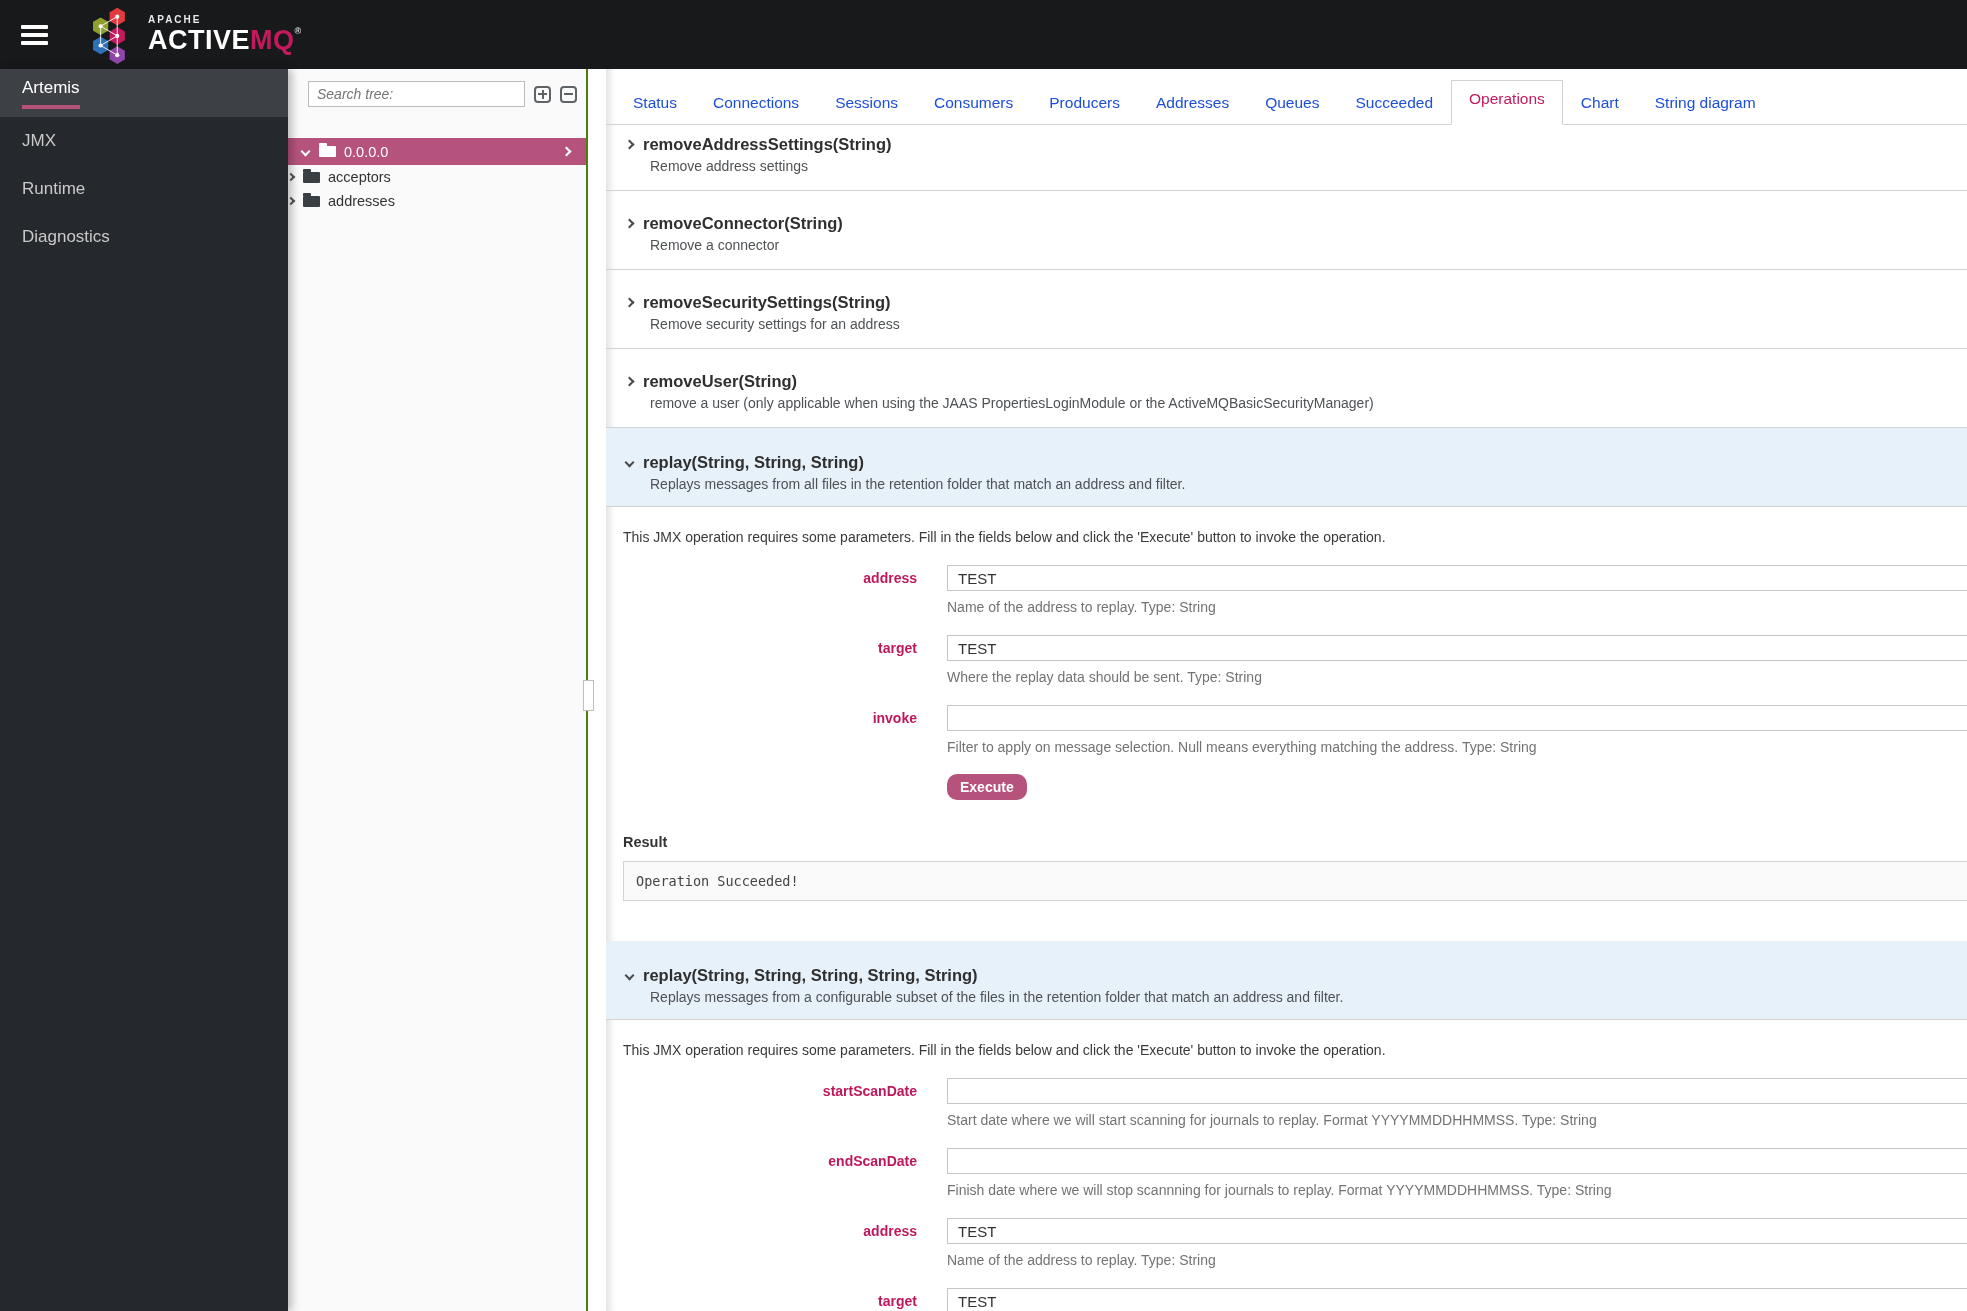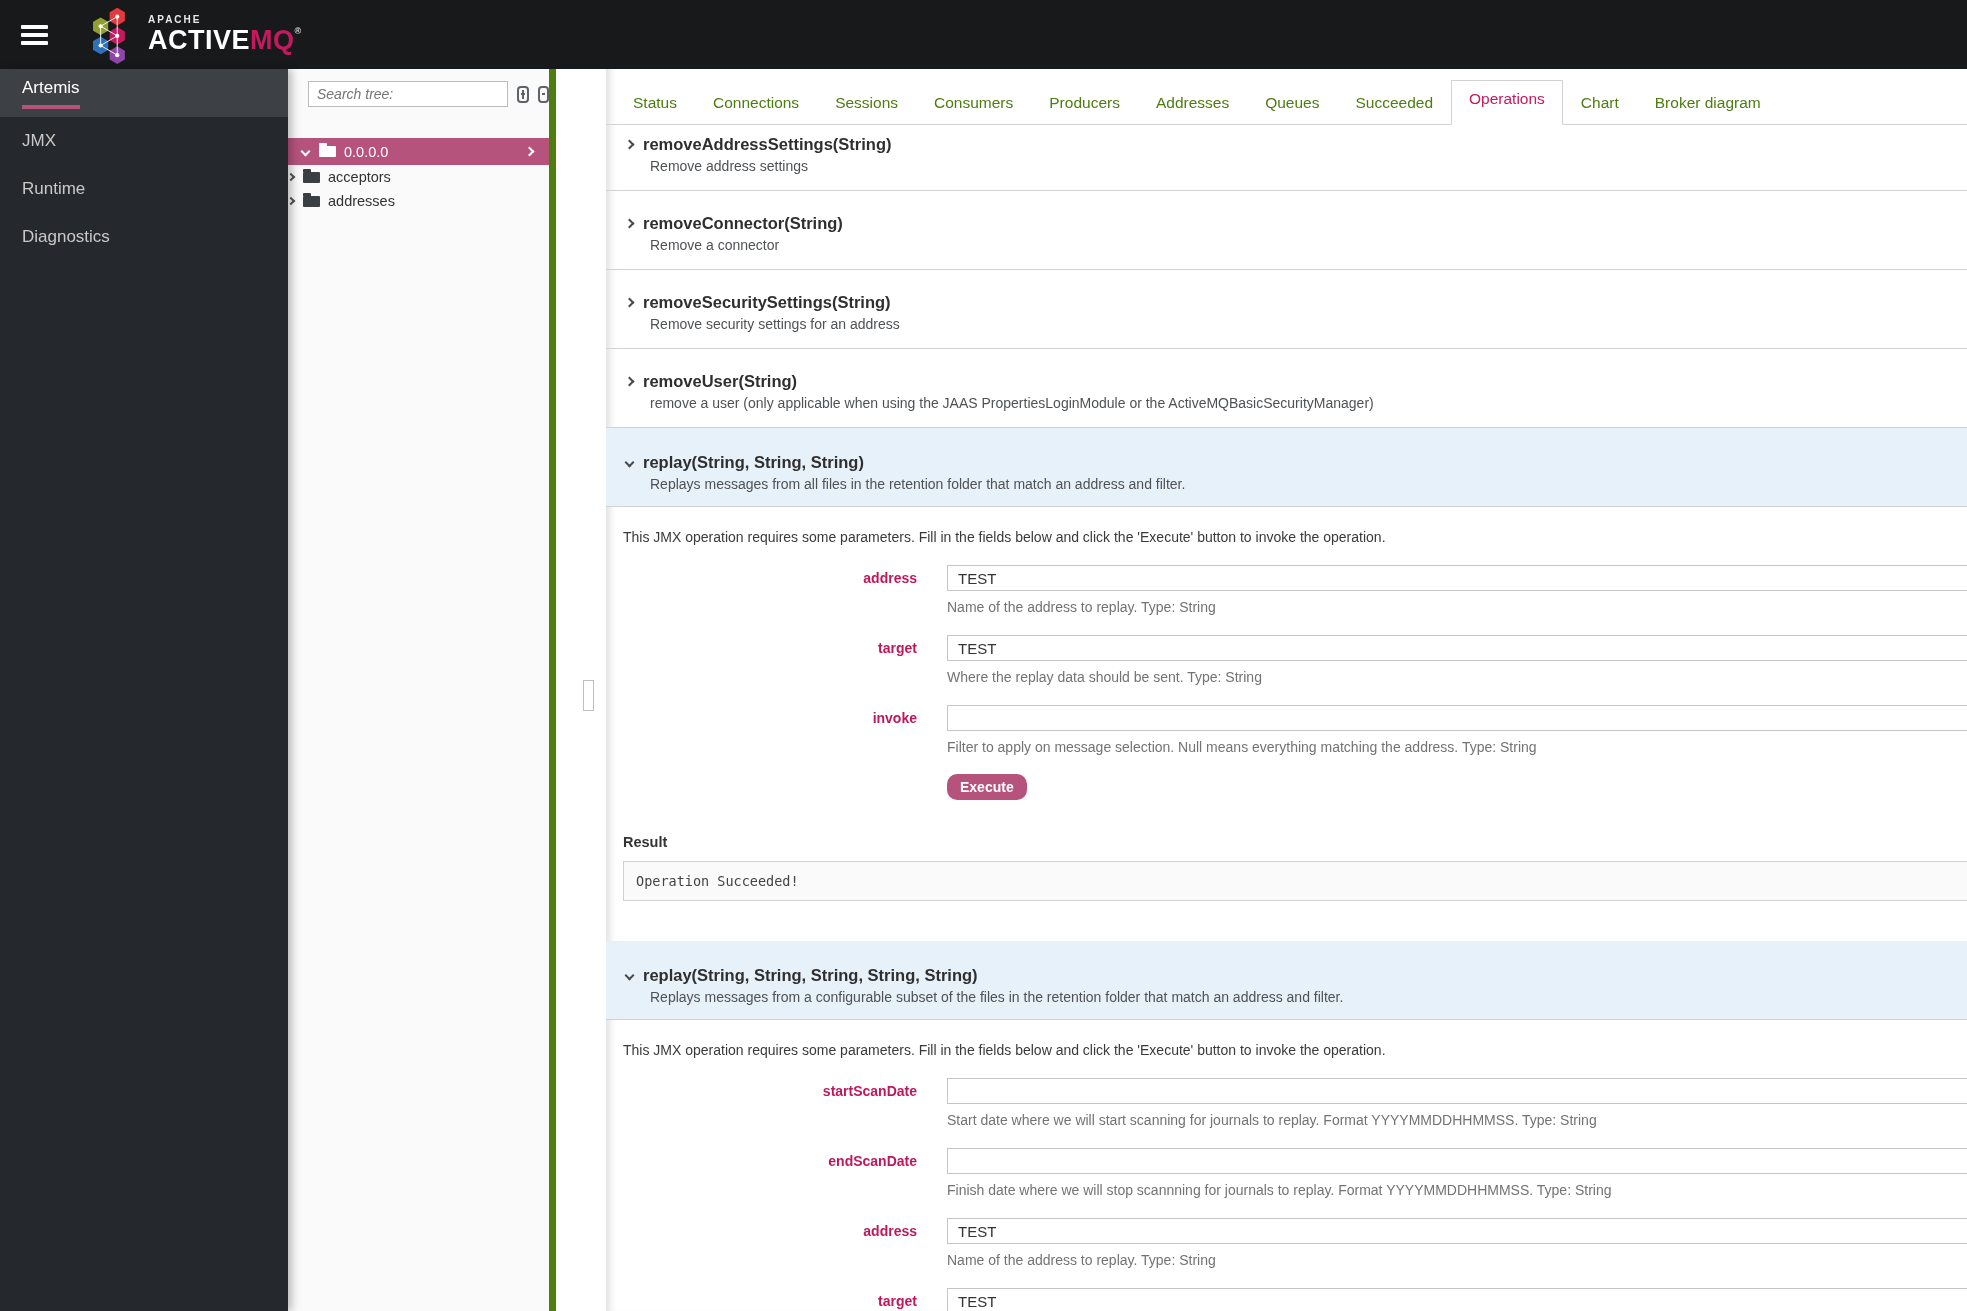"Search tree:" .tree-panel { border-right: 7px solid #4d7c0f -> 2px solid #4d7c0f; width: 268px -> 300px }
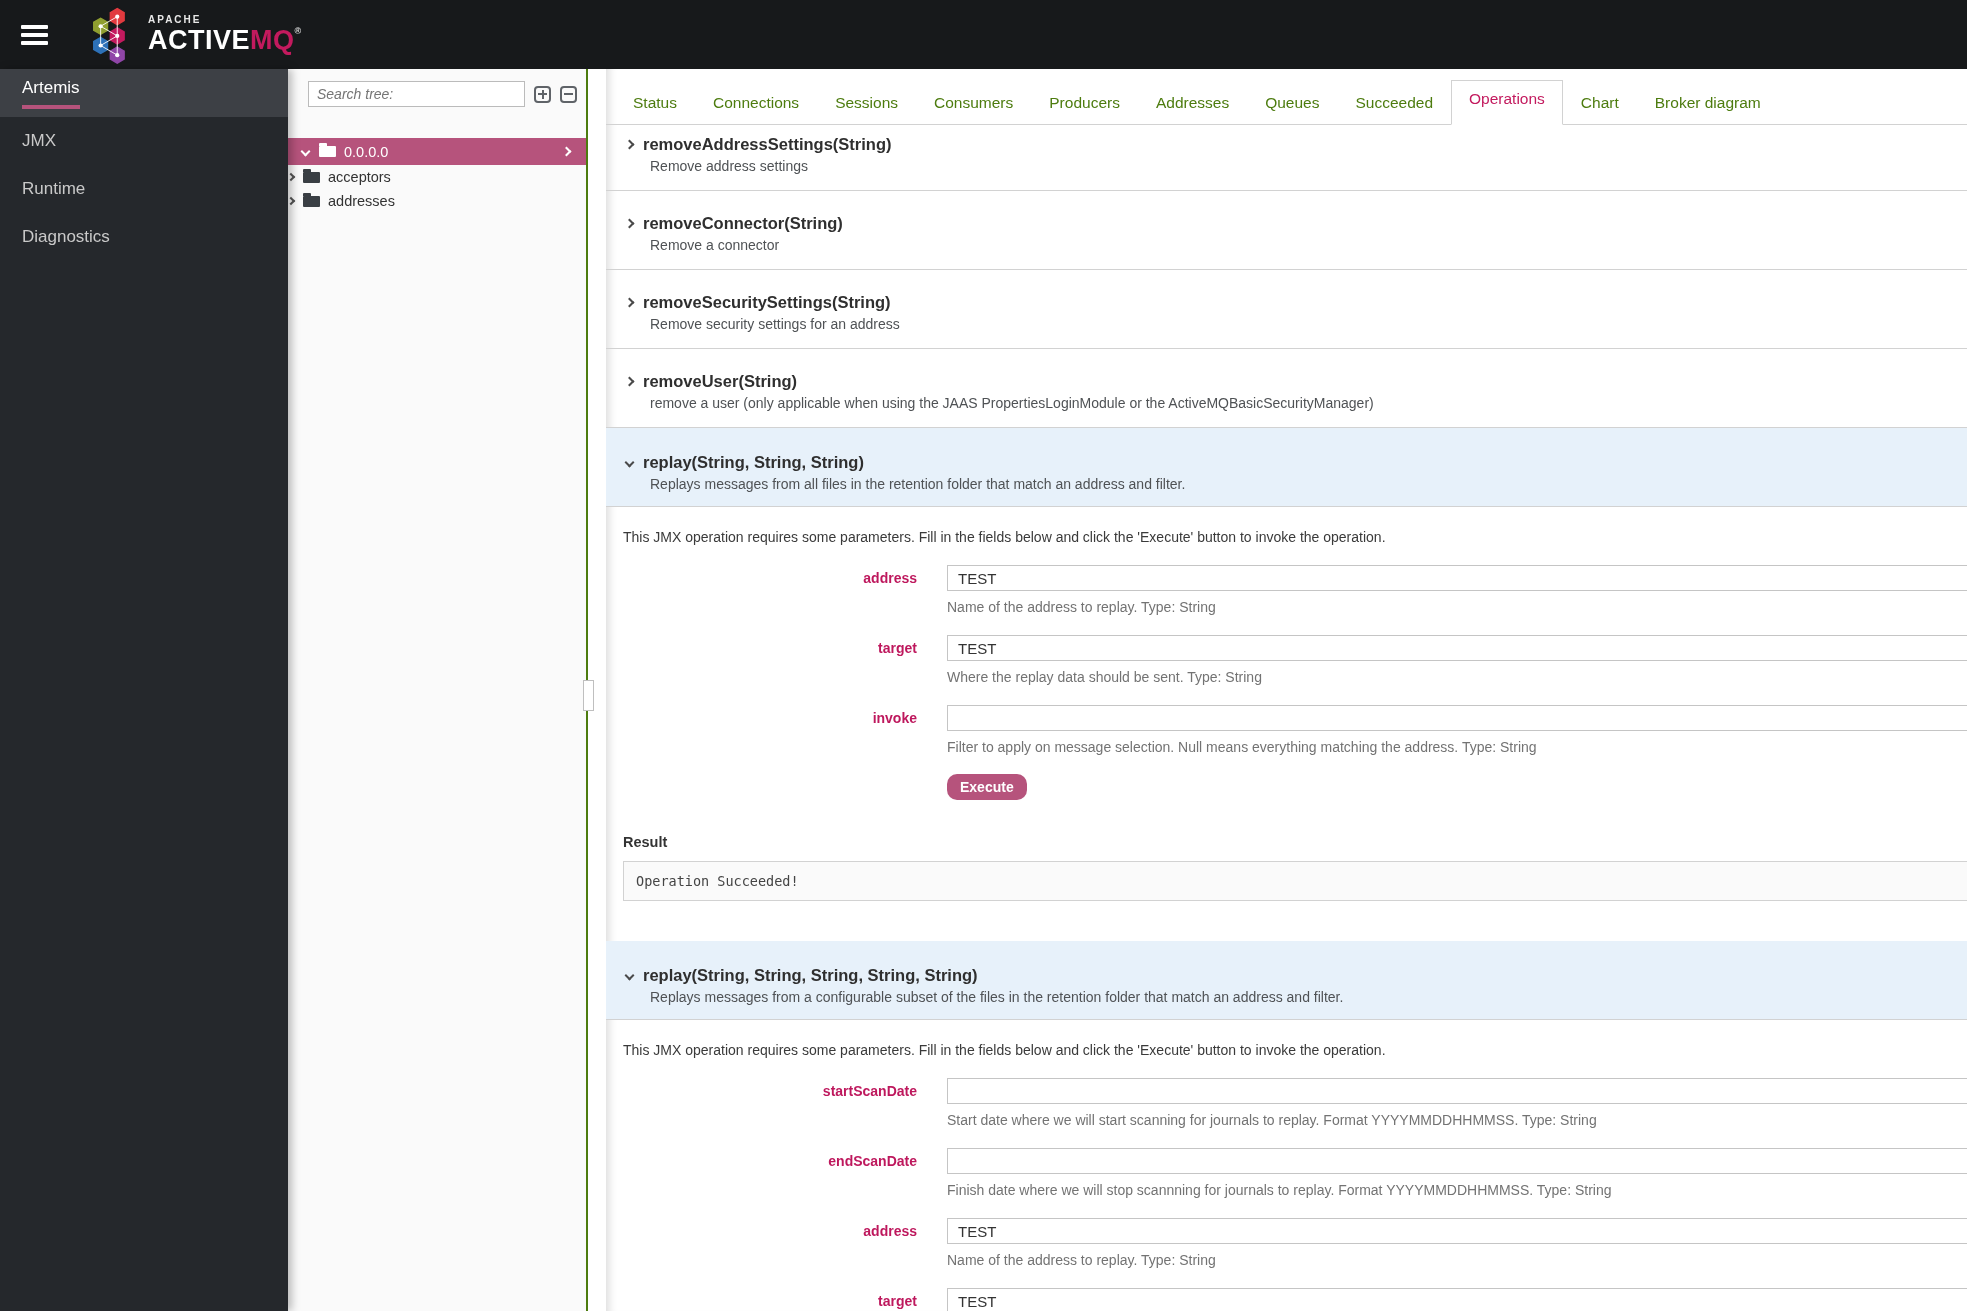"Status" .tab { color: #4d7c0f -> #1d4ed8 }
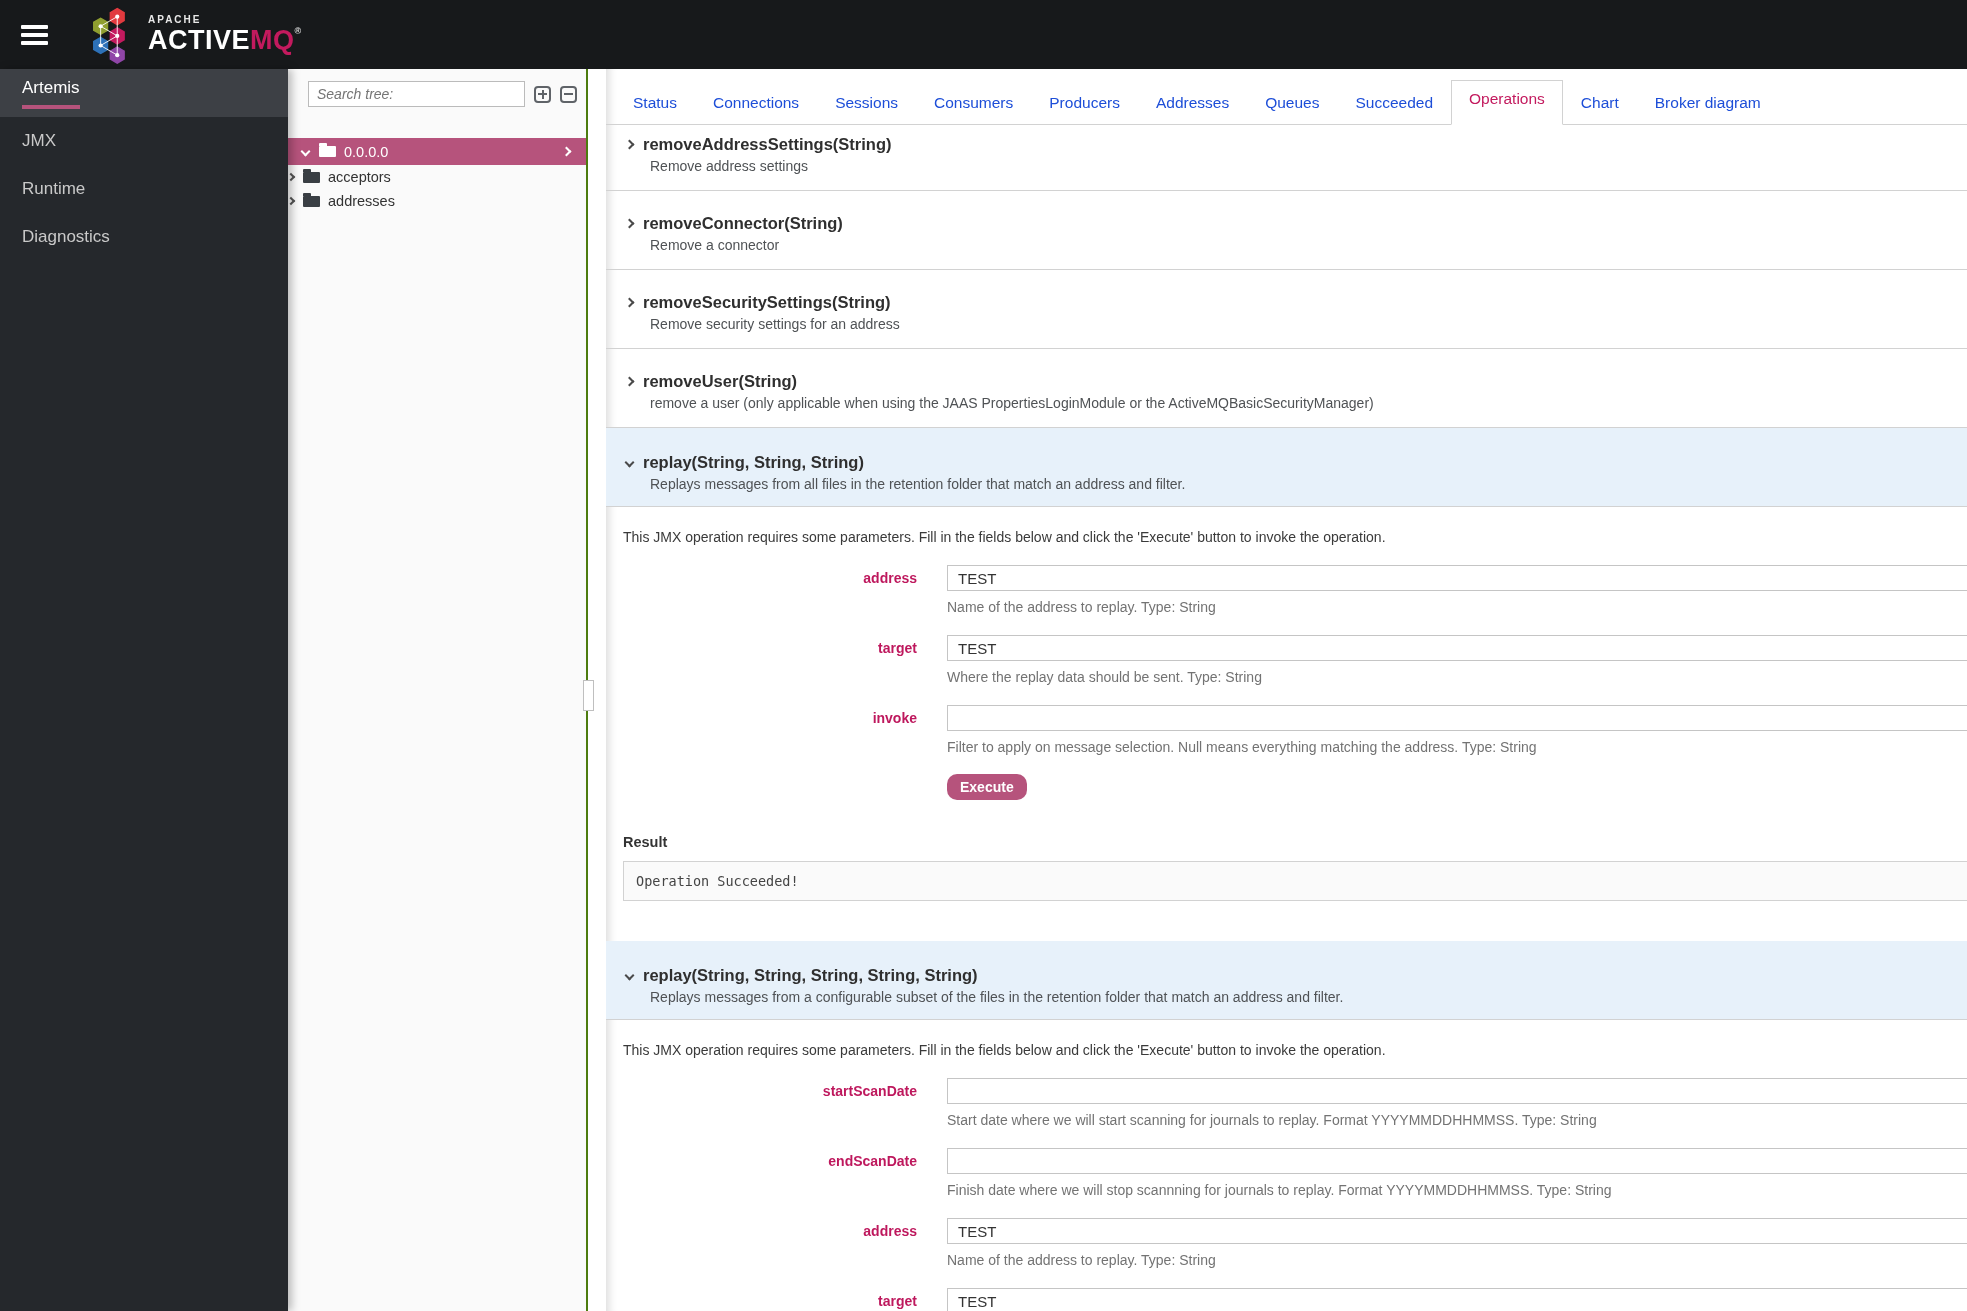"Broker diagram" div.tab { text: Broker -> String }
